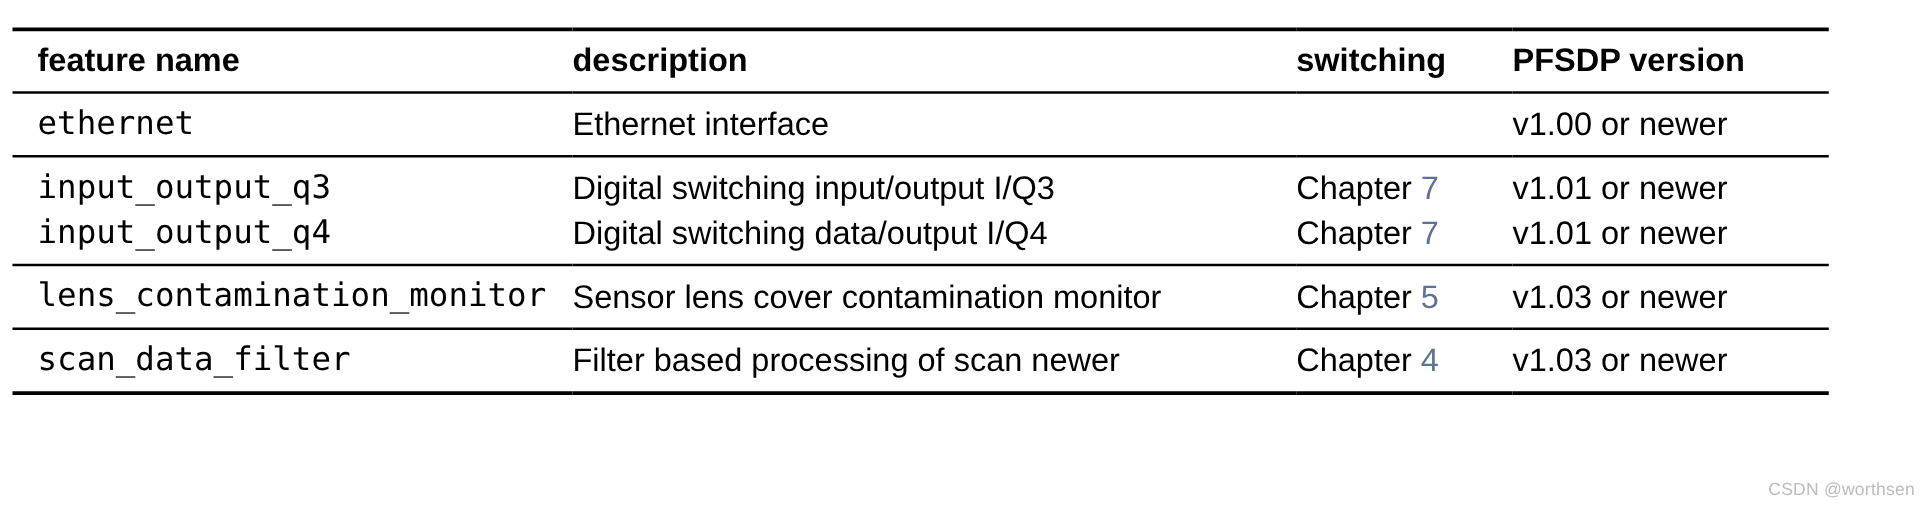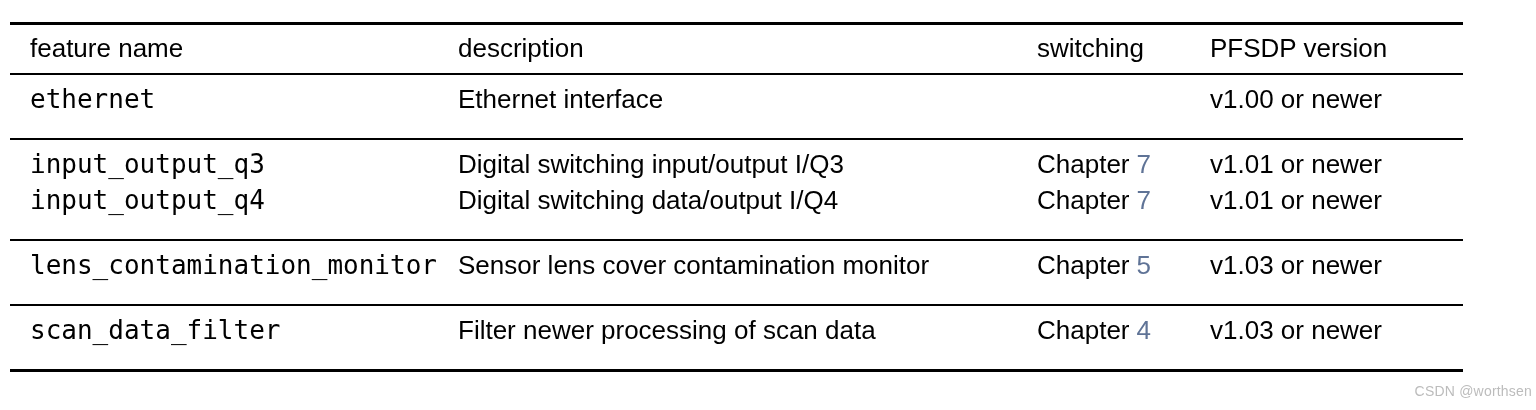"feature name" table.features thead th { font-weight: normal -> bold }
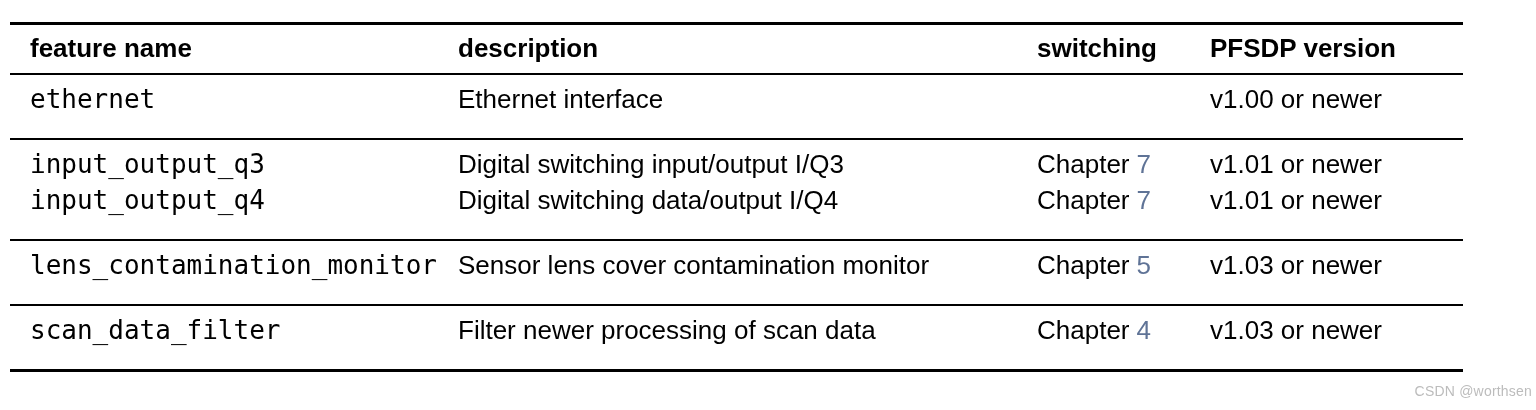"ethernet" tbody tr:last-child td { padding-bottom: 24px -> 10px }
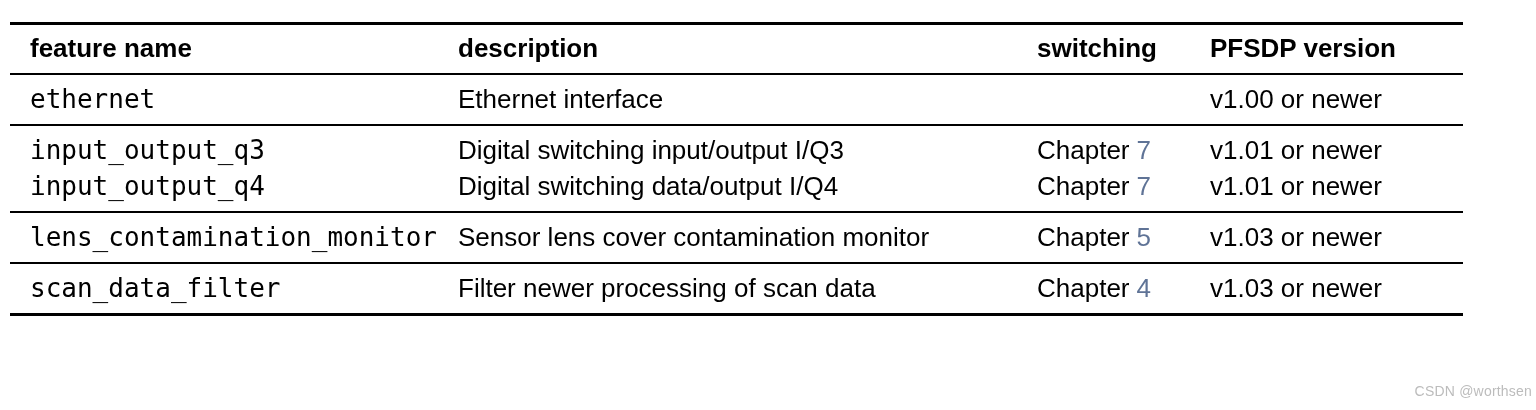"Filter newer processing of scan" td { text: newer processing of scan data -> based processing of scan newer }
